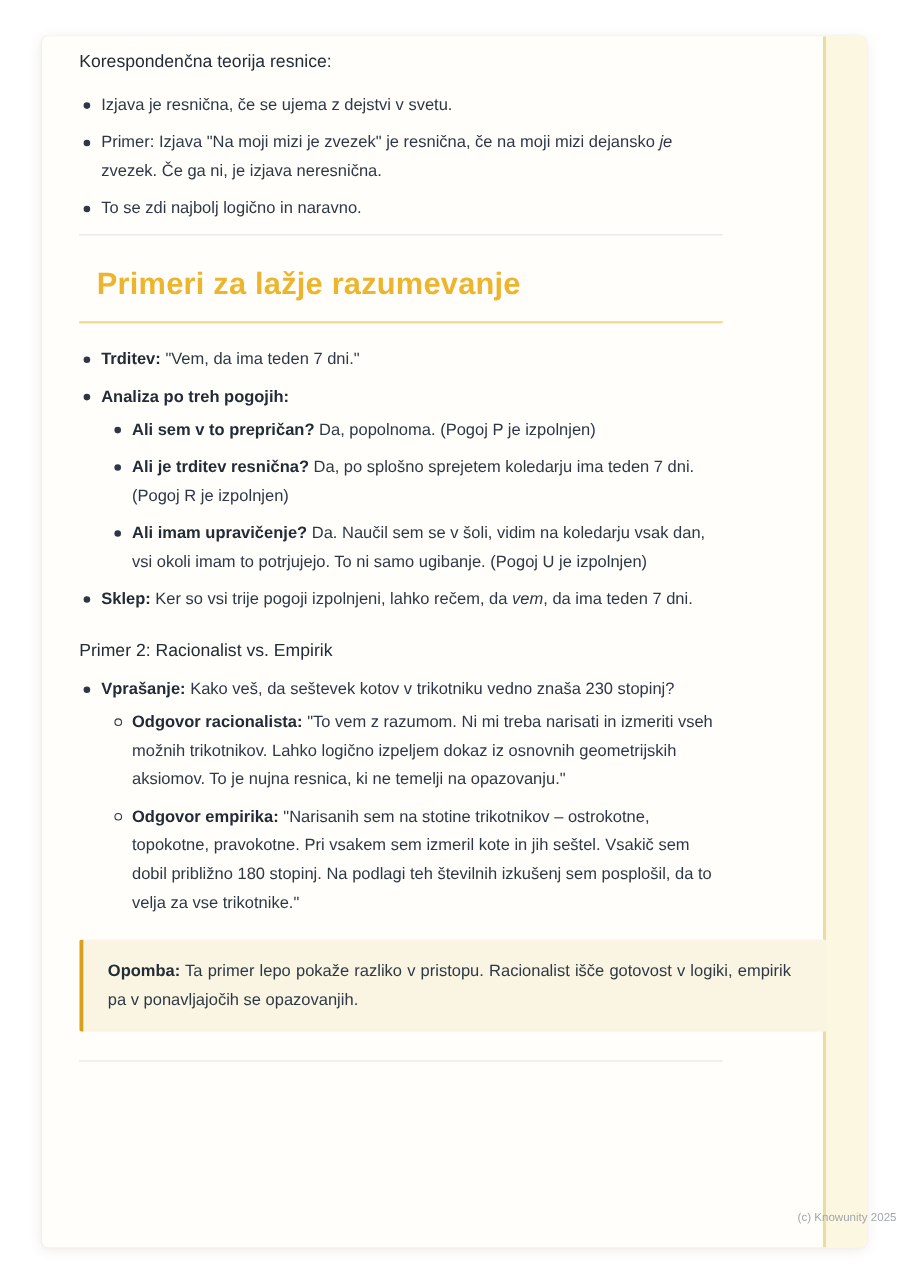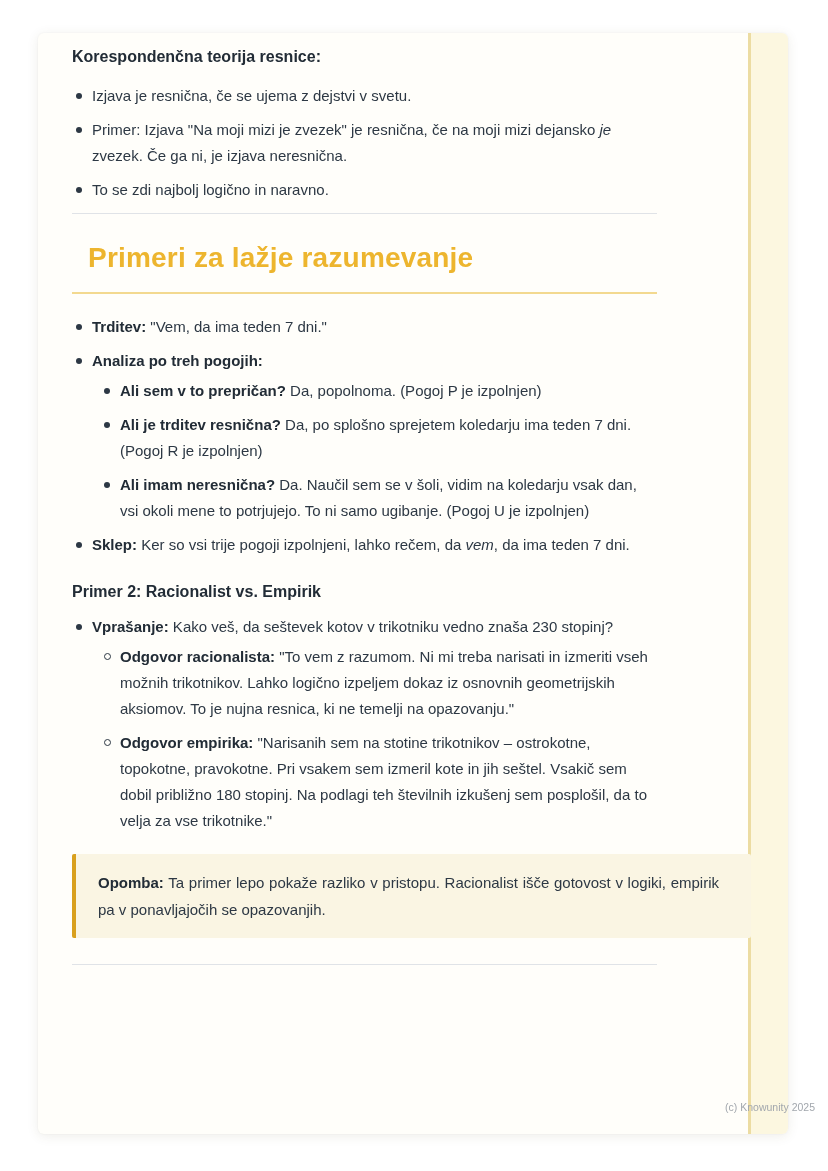"Korespondenčna teorija resnice:" .sub-heading { font-weight: 700 -> 400 }
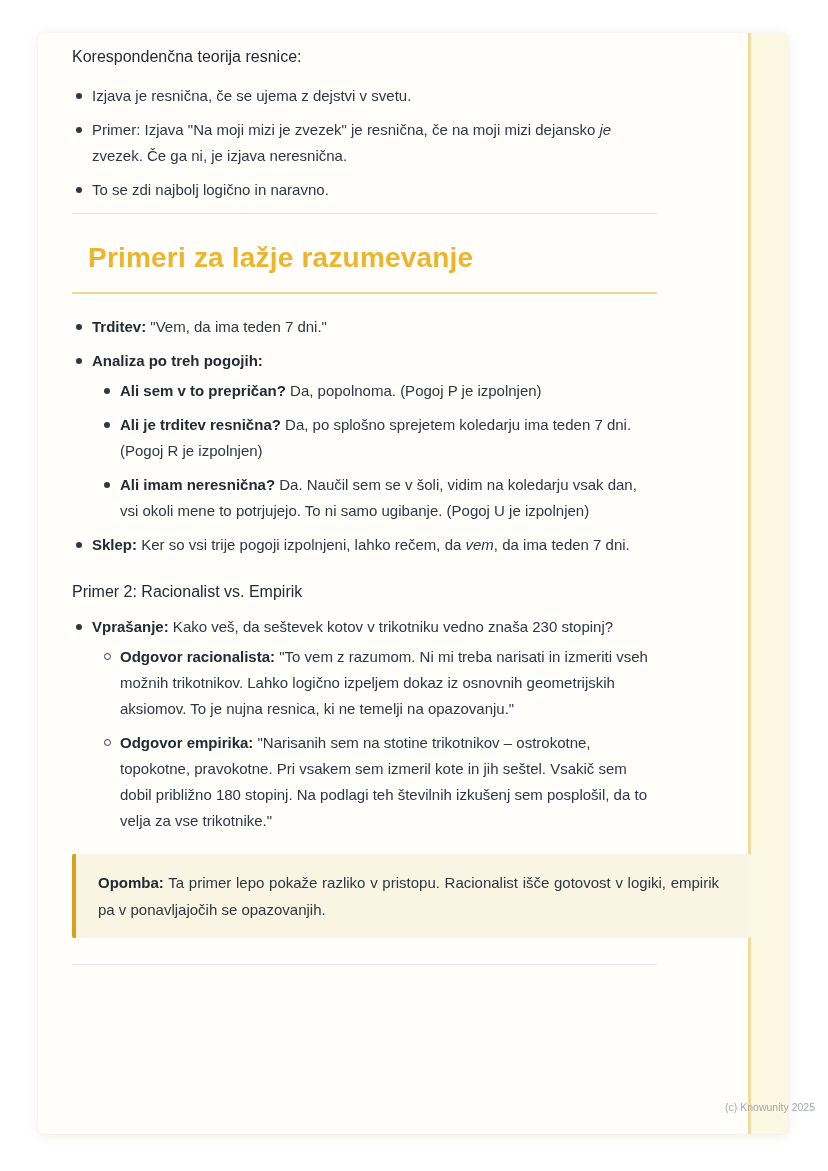"Ali imam neresnična?" span.b { text: neresnična -> upravičenje }
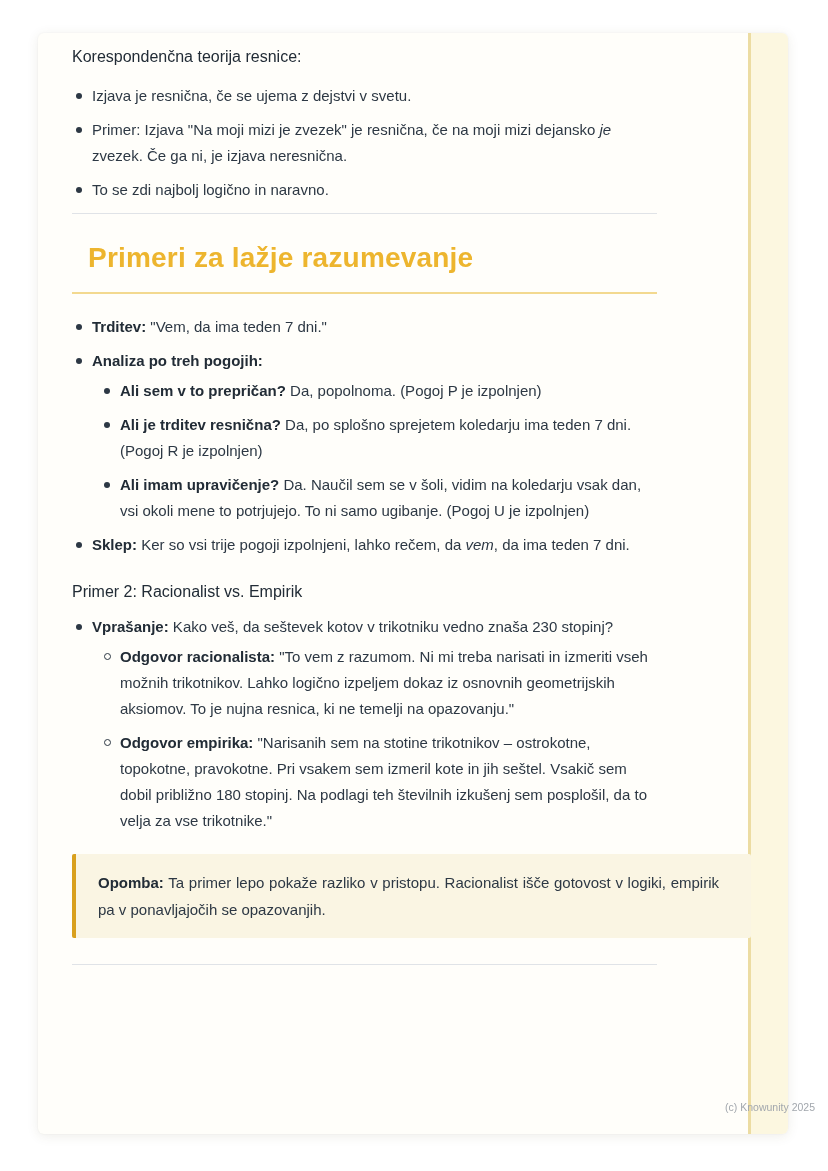"Da. Naučil sem se v" span { text: mene -> imam }
